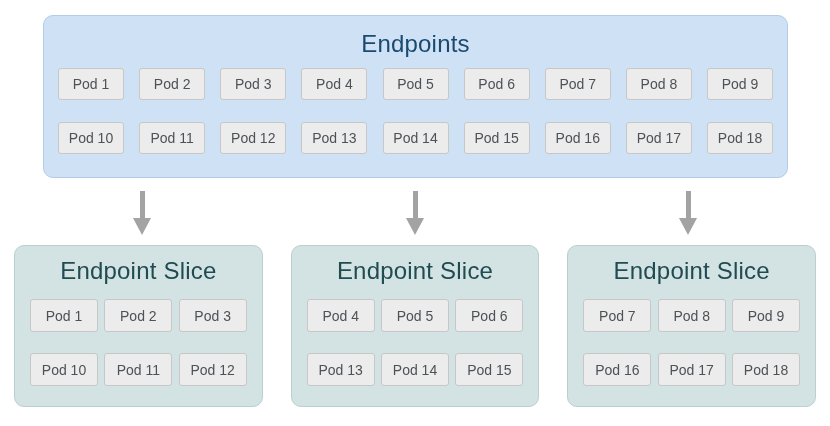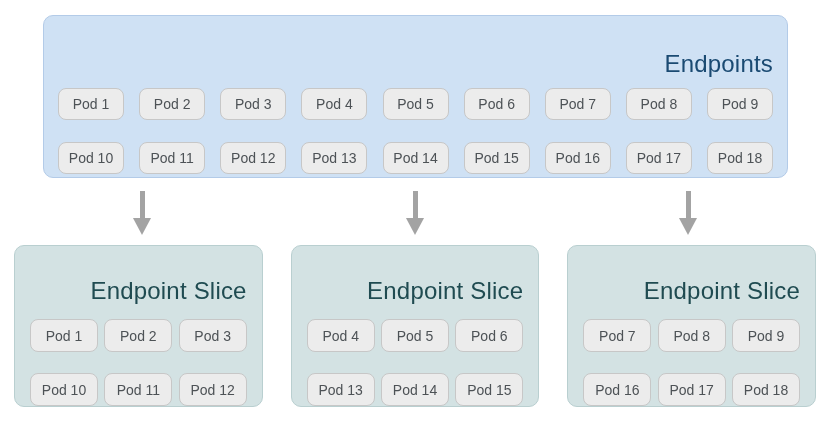"Endpoints" .box-title { margin-top: 20px -> none; text-align: right -> center }
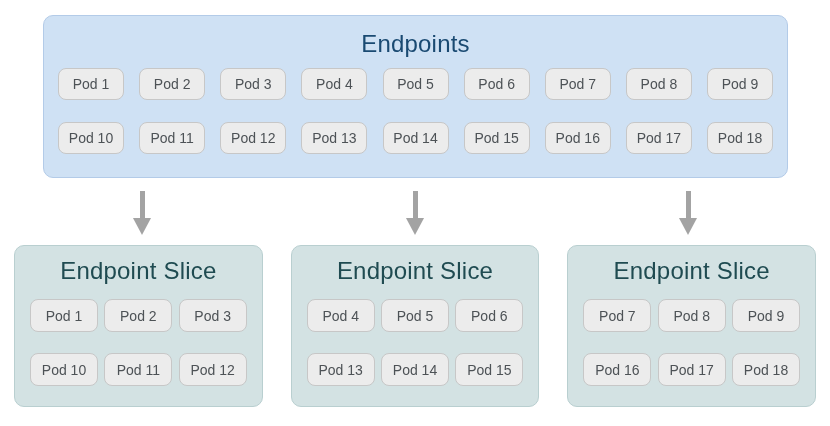"Pod 1" .pod { border-radius: 8px -> 3px }
